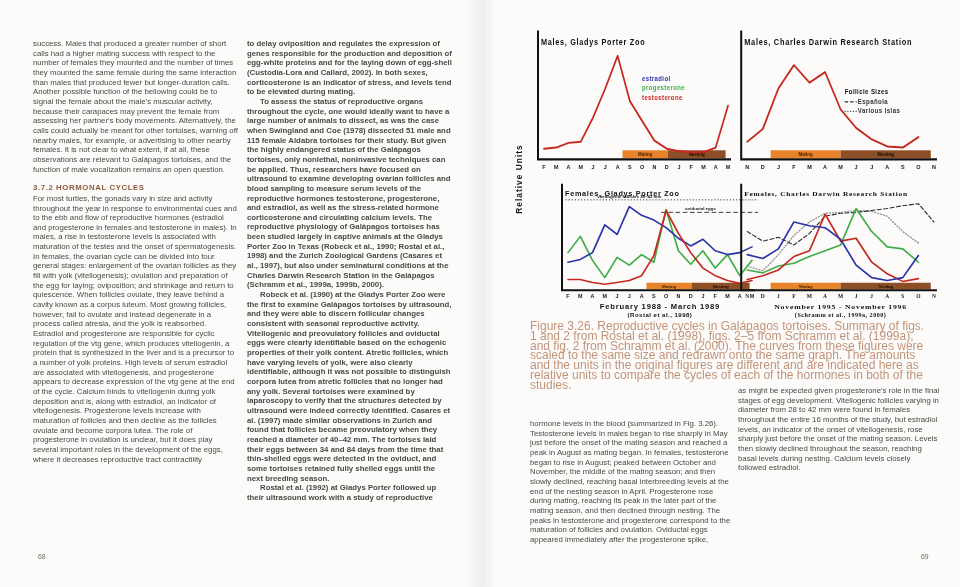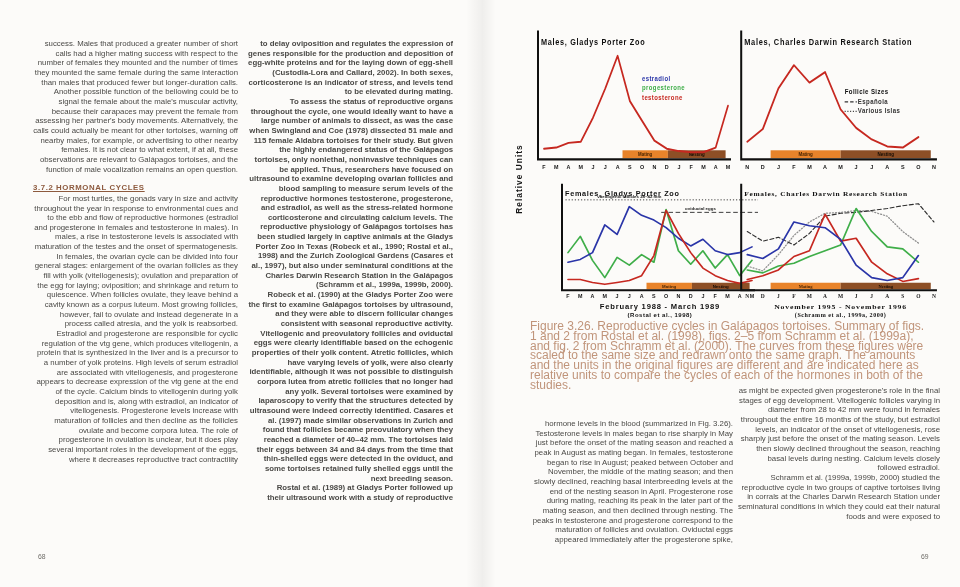"success. Males that produced a" .col p { text-align: right -> none }
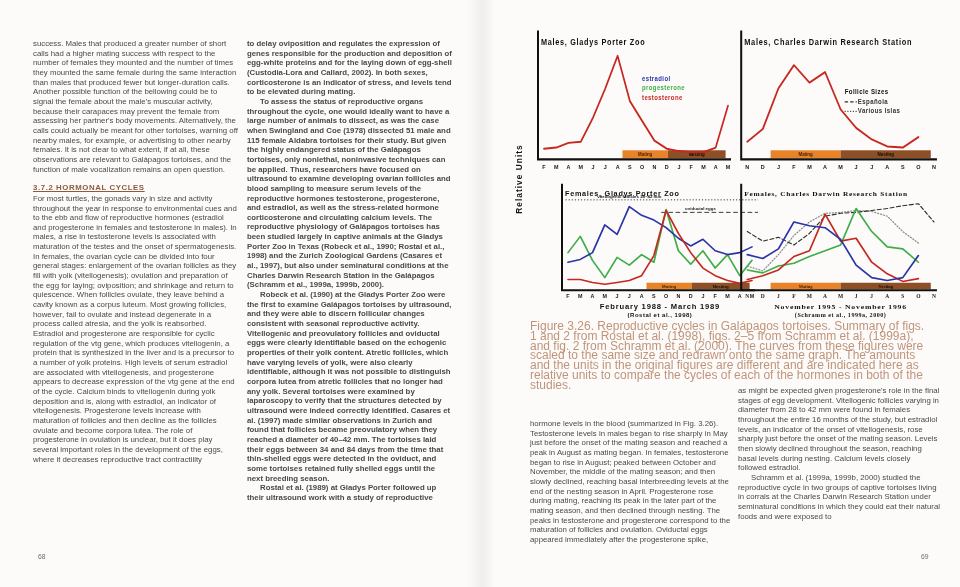"3.7.2 HORMONAL CYCLES" .heading { text-decoration: underline -> none }
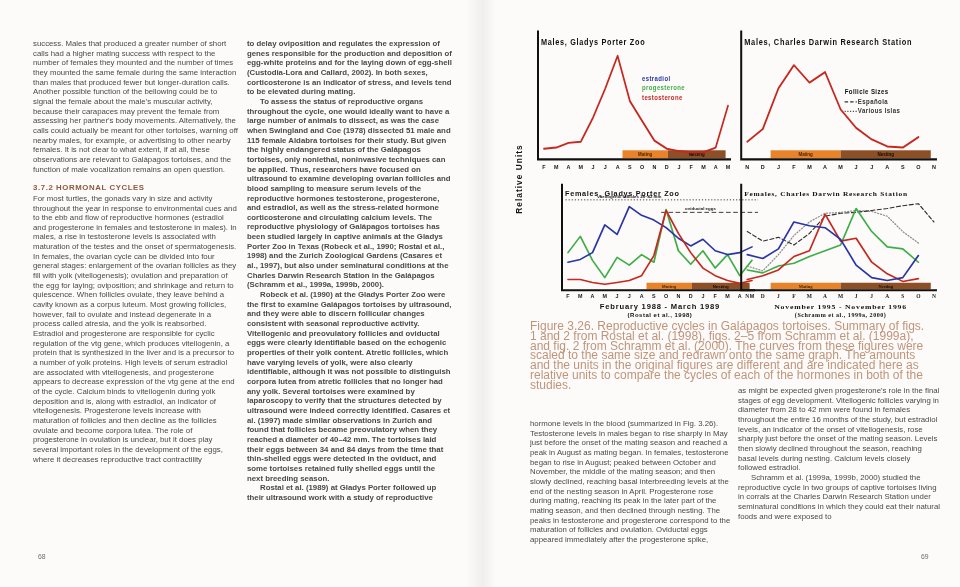"Schramm et al. (1999a, 1999b," p.indent { html: <p>Schramm et al. (1999a, 1999b, 2000) studied the reproductive cycle in two groups of captive tortoises living in corrals at the Charles Darwin Research Station under seminatural conditions in which they could eat their natural foods and were exposed to</p> -> none }
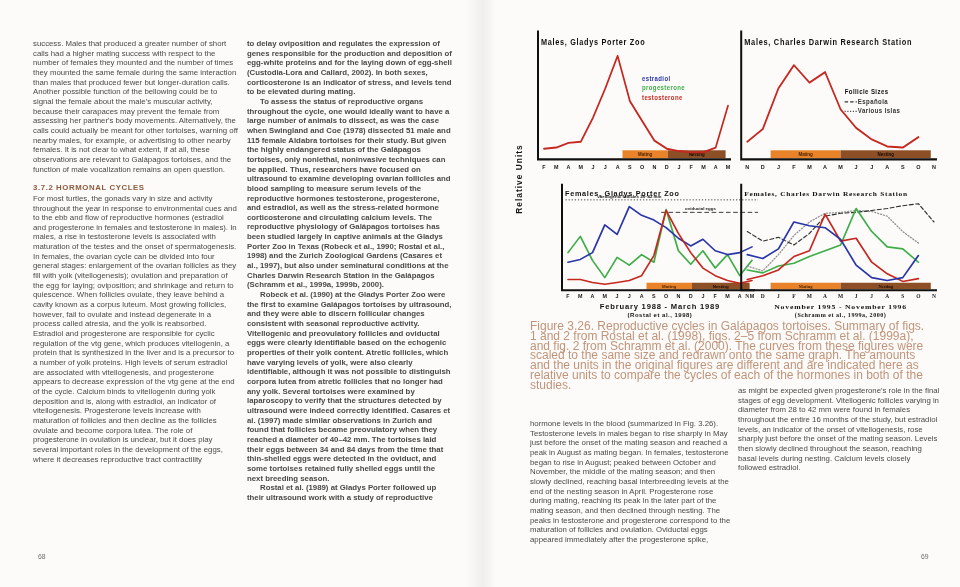"Rostal et al. (1989) at" p.indent { text: 1989 -> 1992 }
